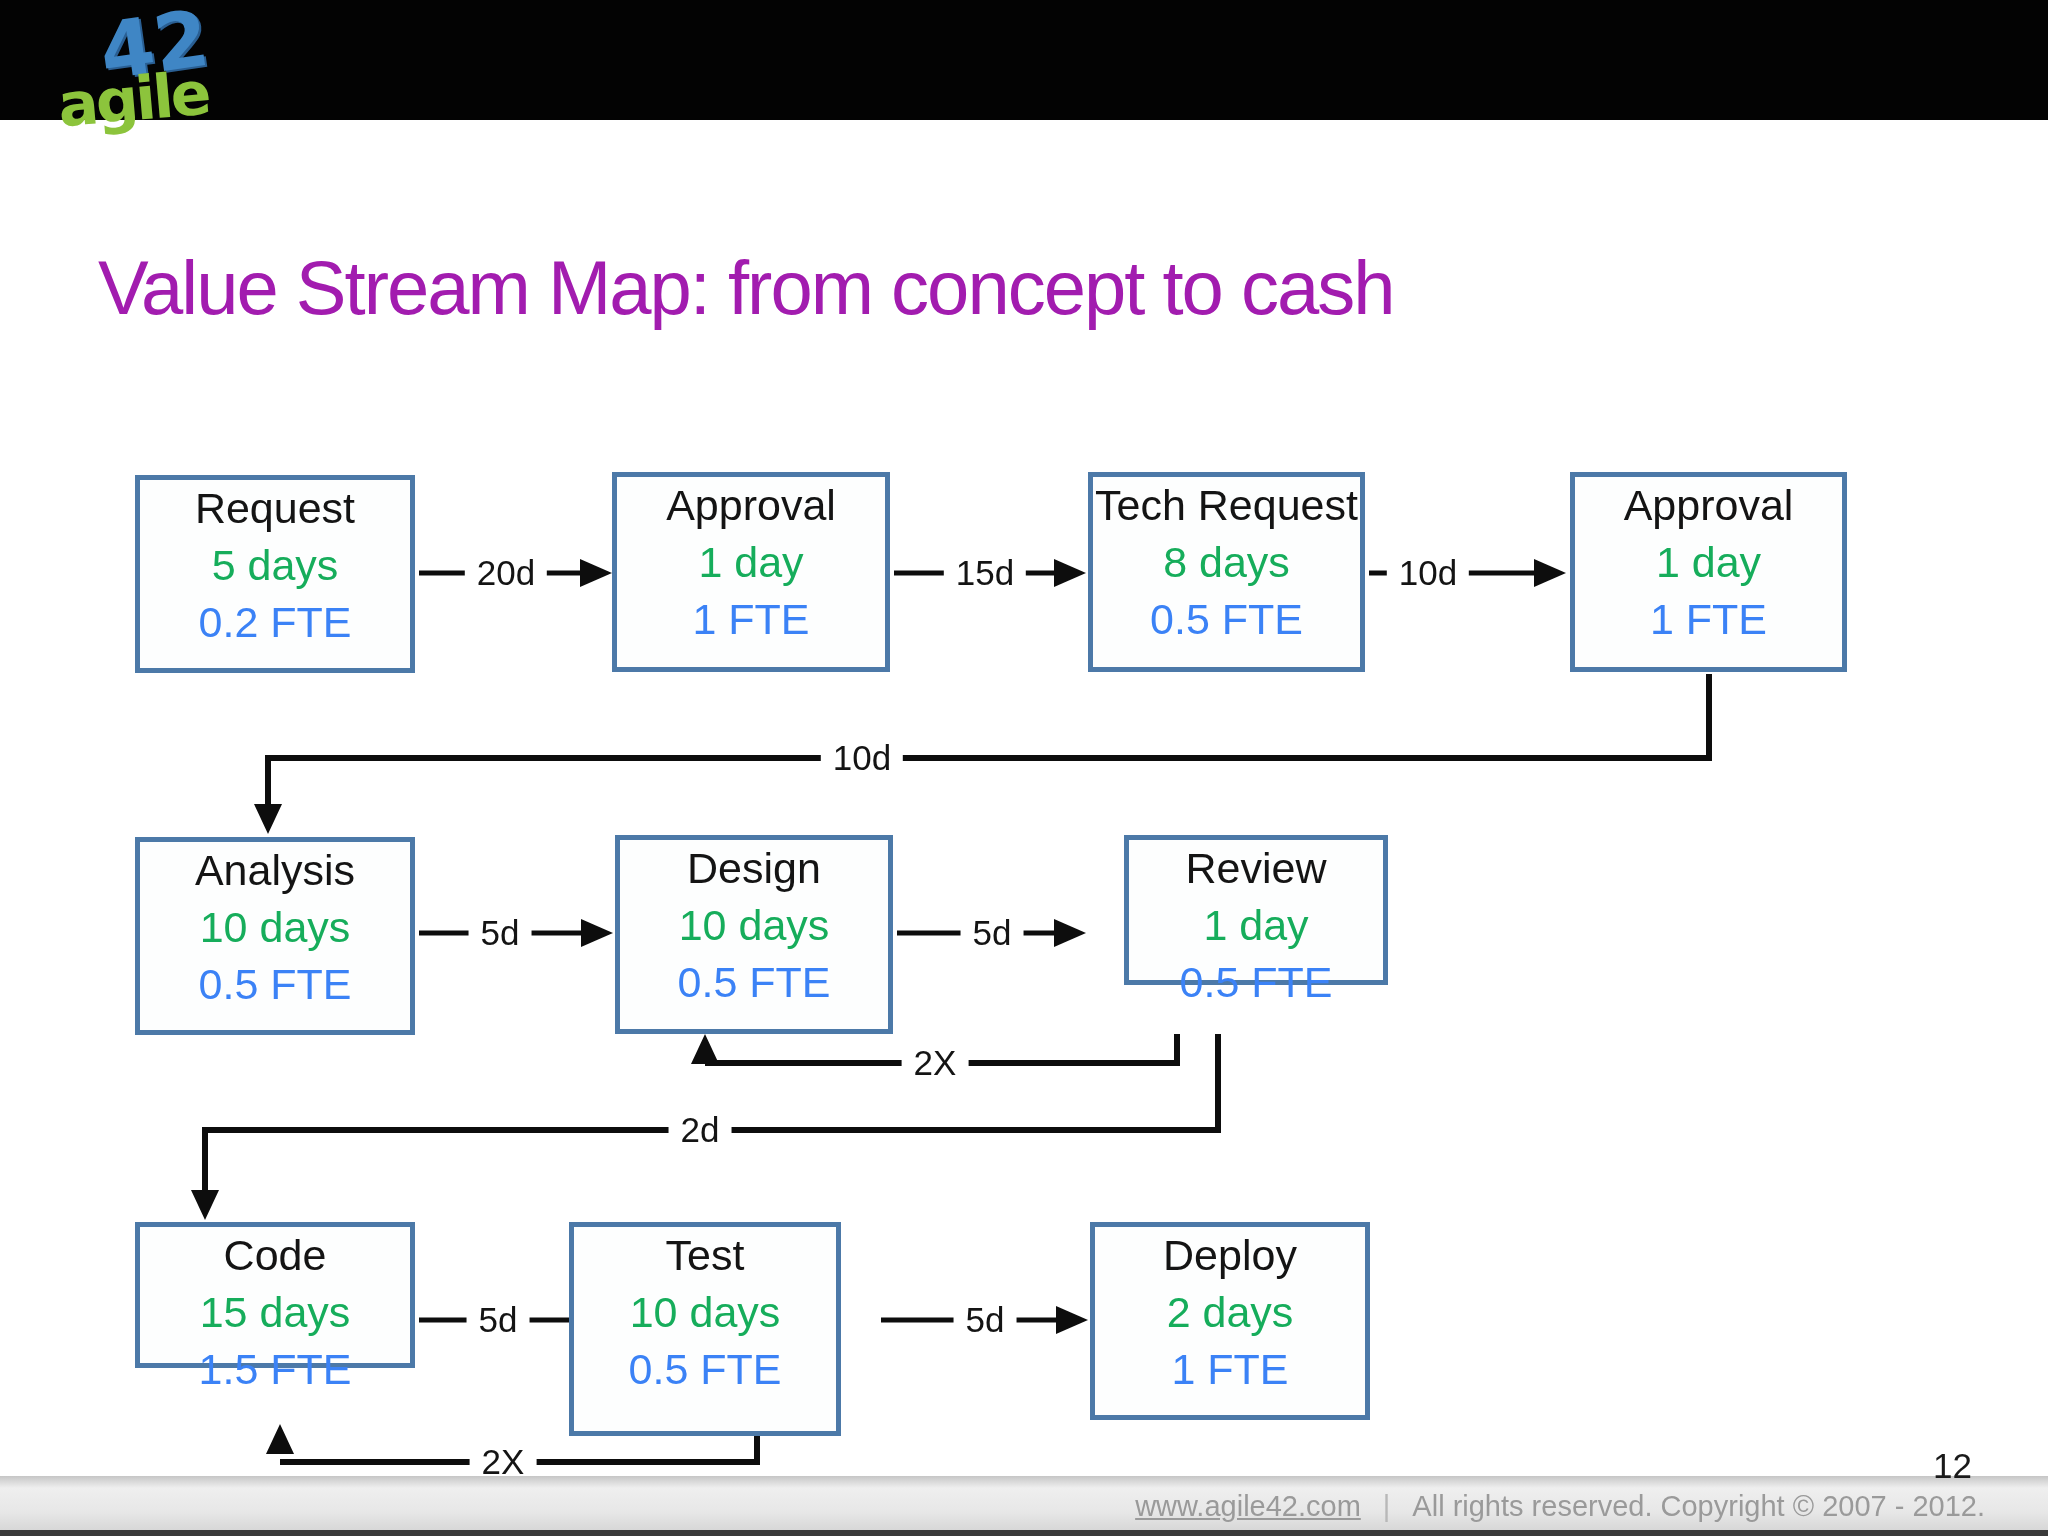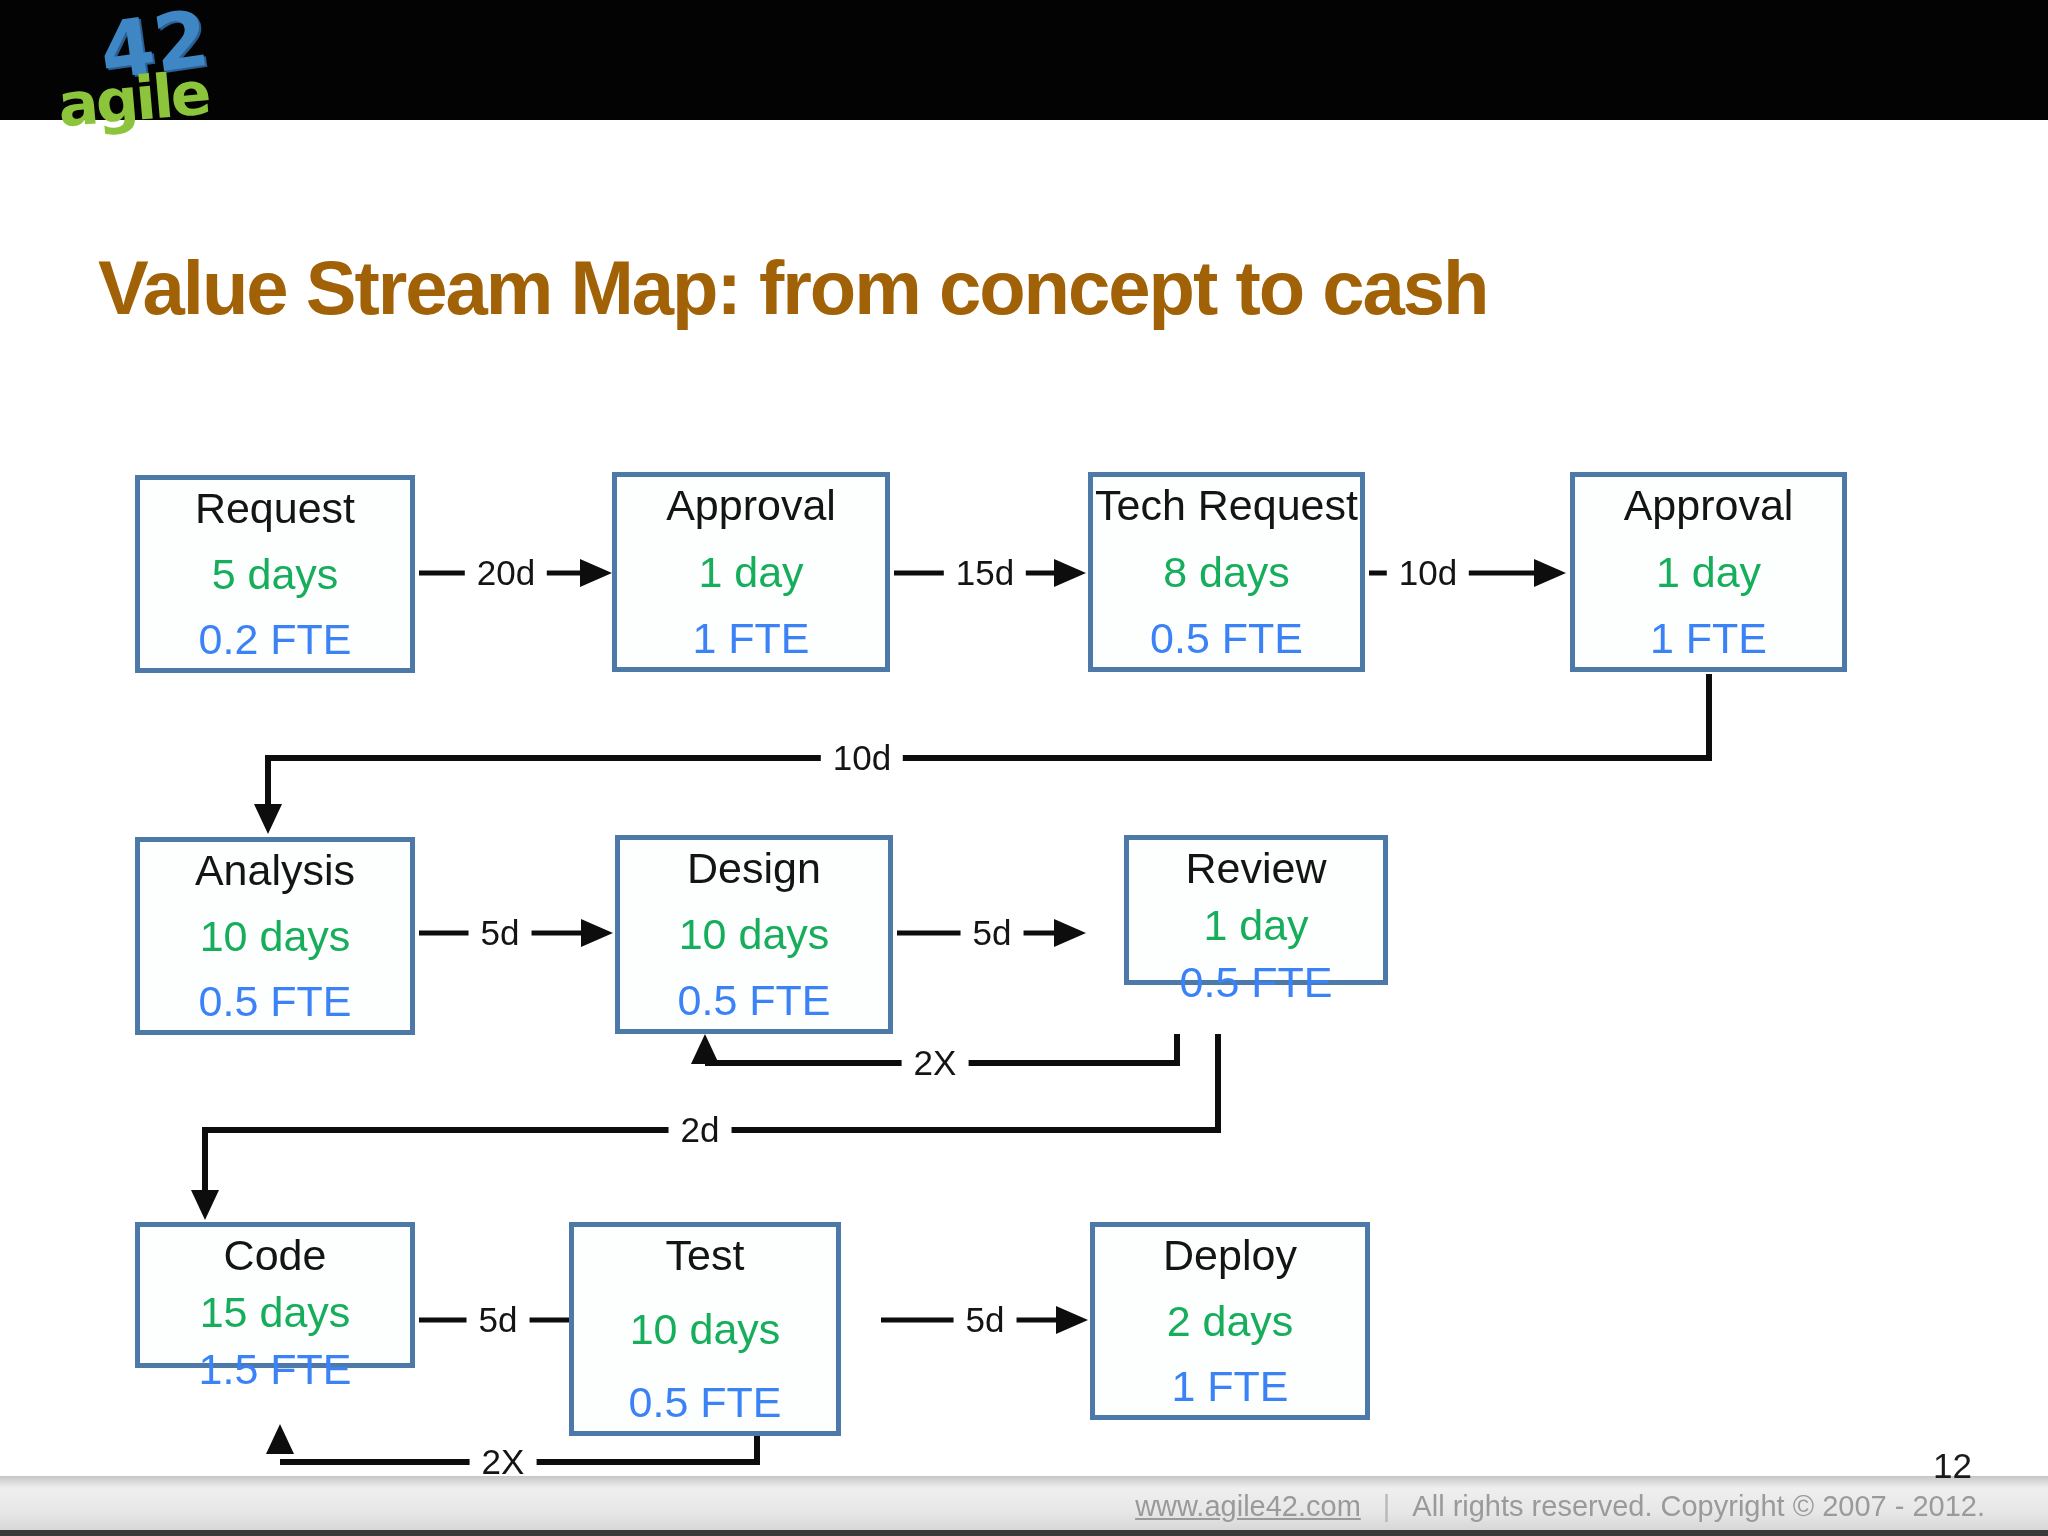"Value Stream Map: from concept" .title { color: #a16207 -> #a21caf; font-weight: 700 -> 400 }
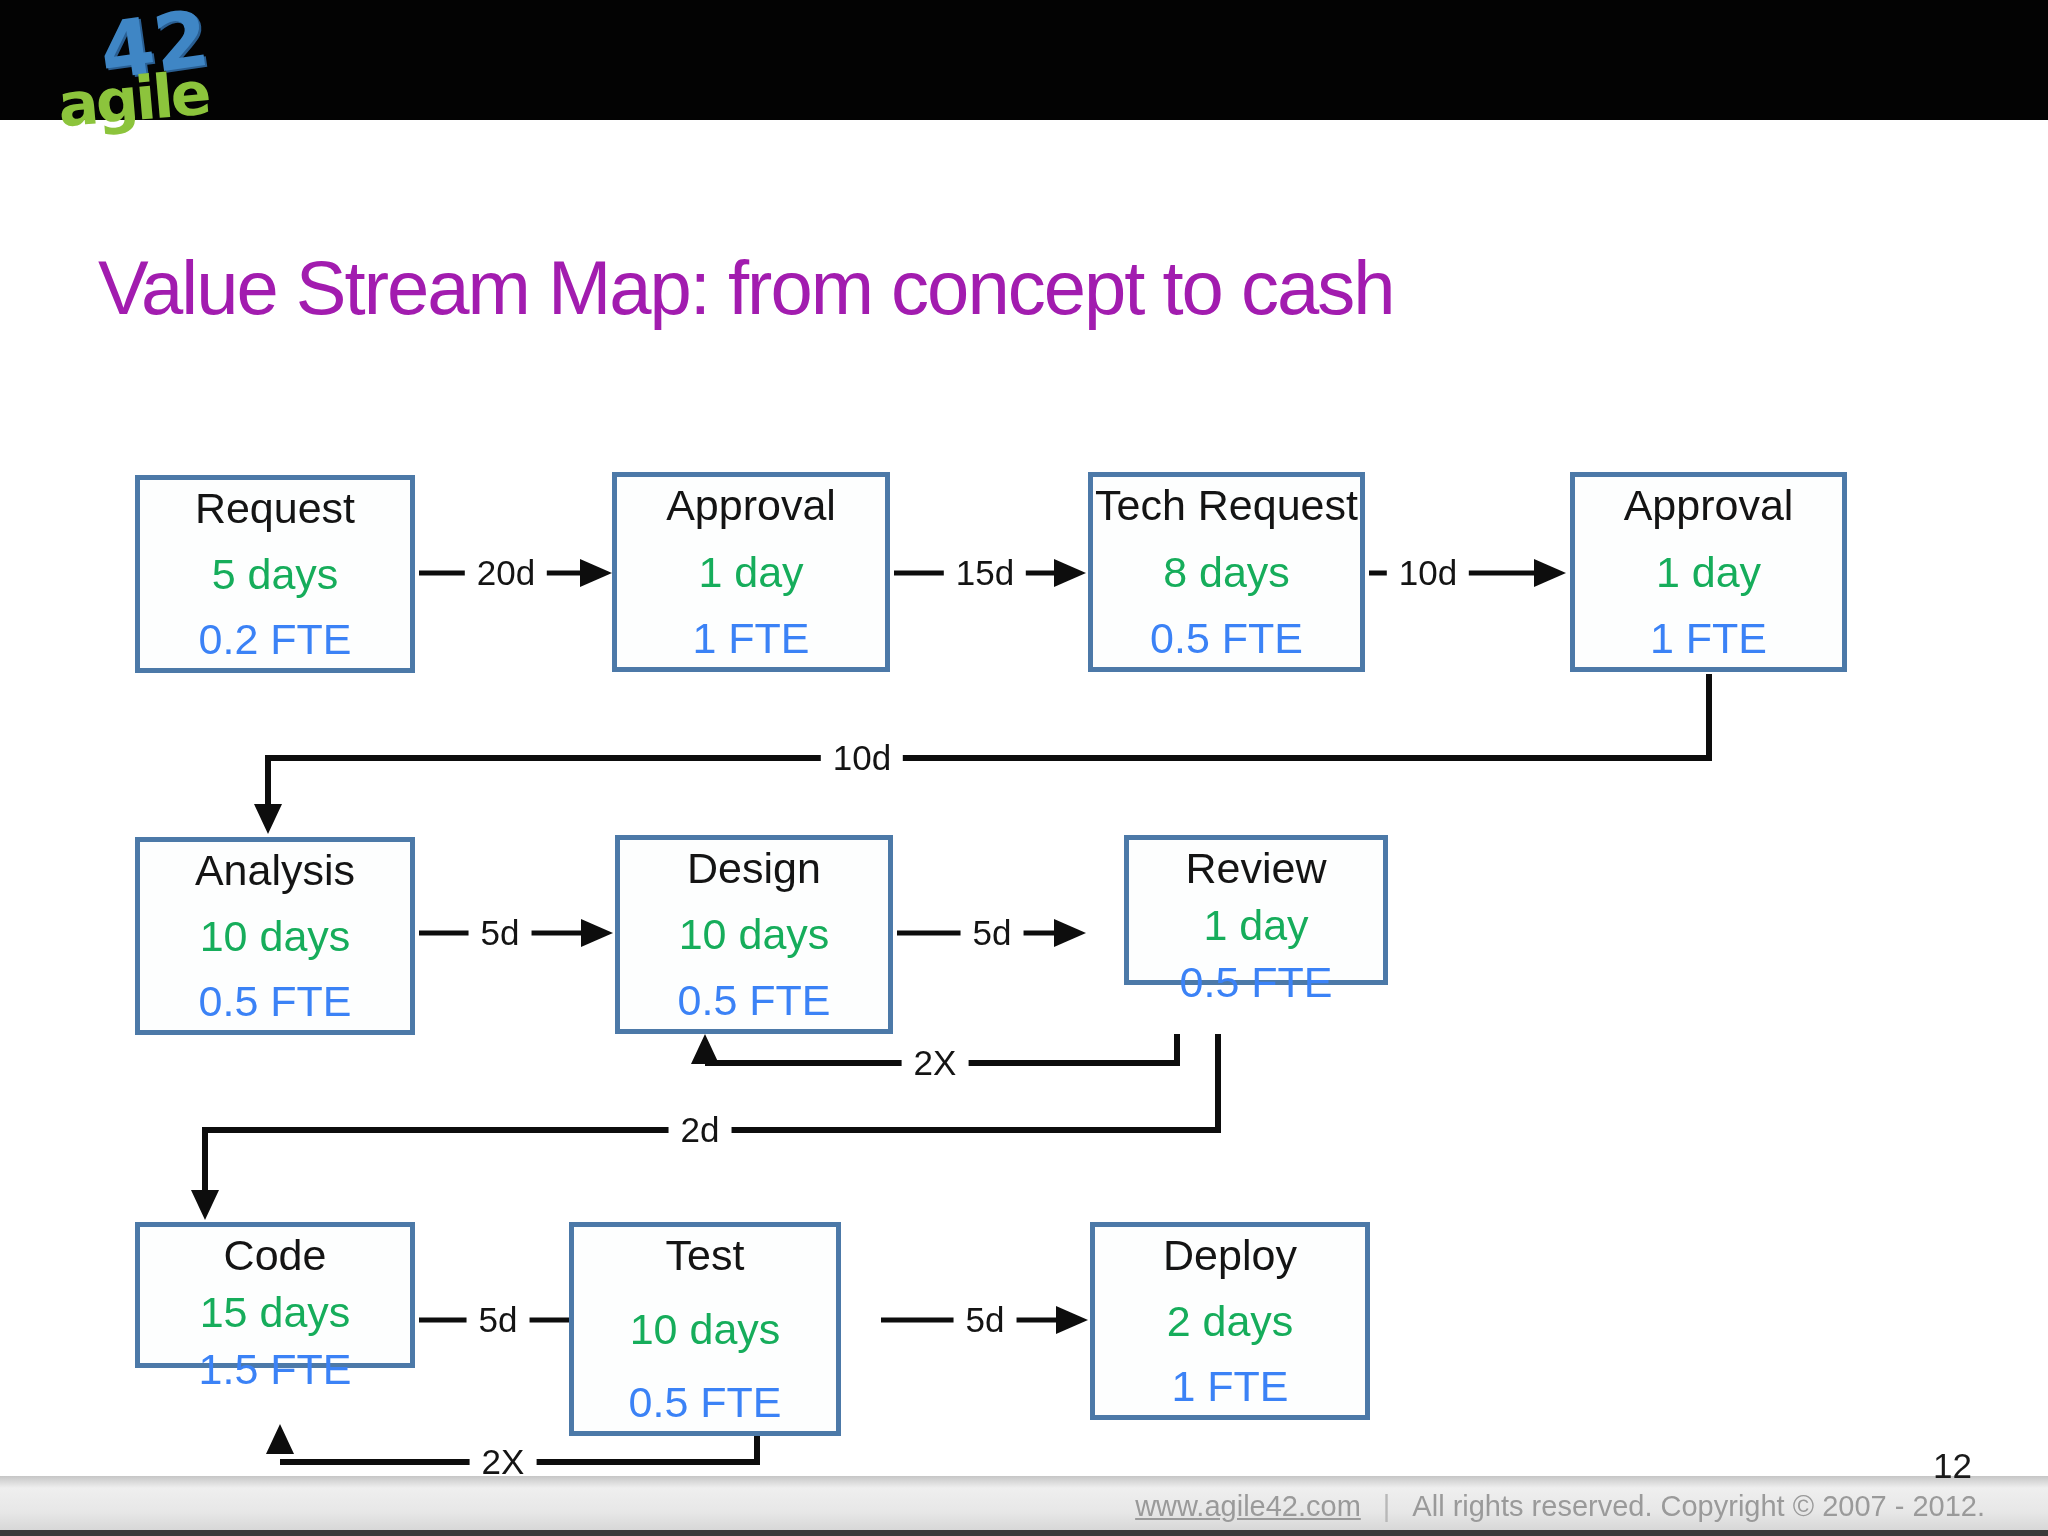"Request" .pbox { justify-content: space-between -> flex-start }
